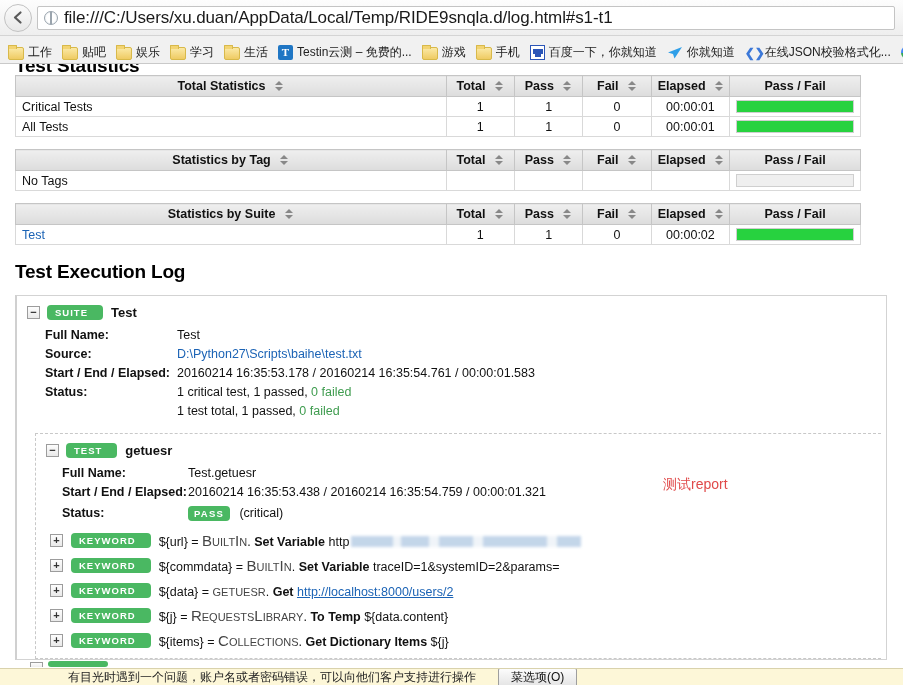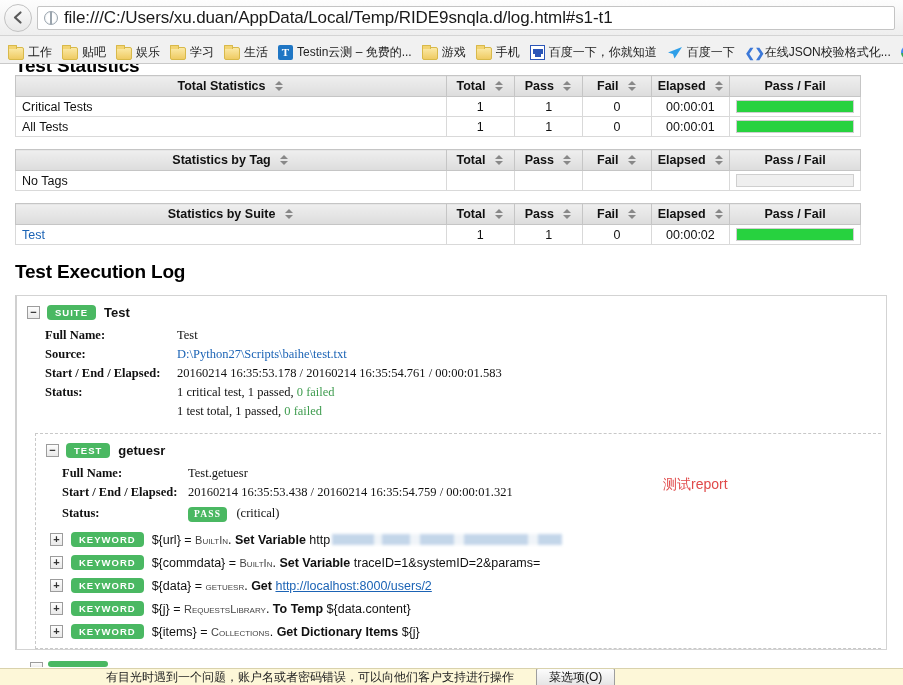"百度一下" span.bm-label { text: 百度一下 -> 你就知道 }
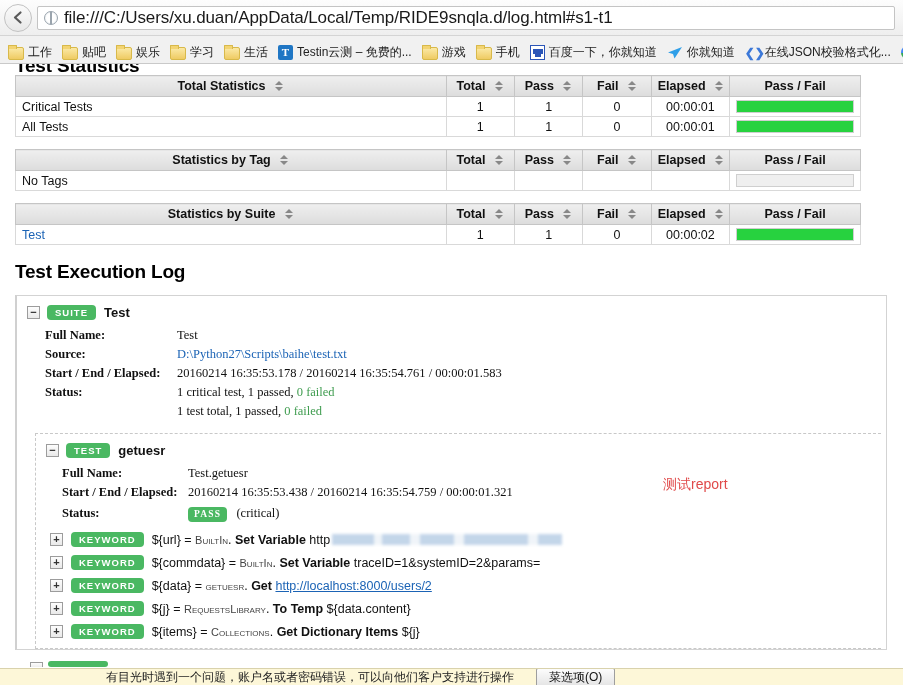"SUITE" .badge { padding: 2px 8px 2px 8px -> 2px 15px 2px 8px }
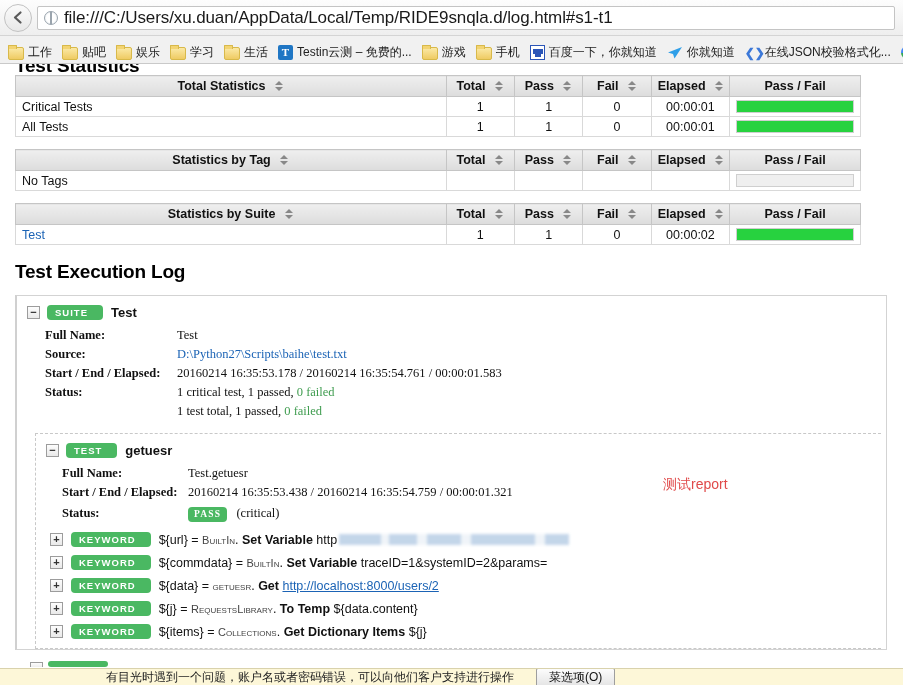"Full Name:" .meta-row { font-family: Liberation Serif, serif -> none }
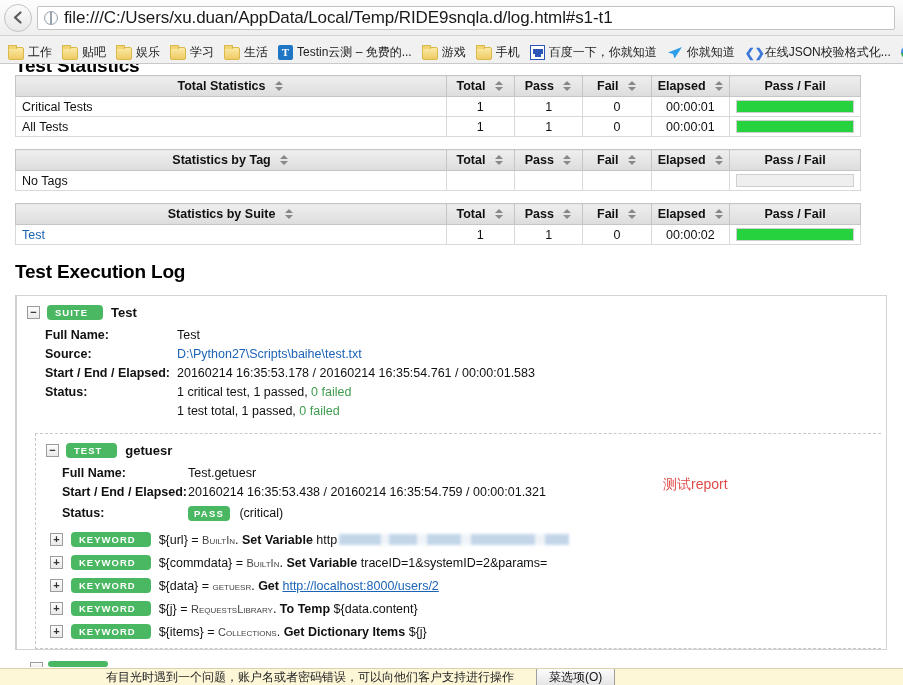"BuiltIn" .kw-lib { font-size: 11px -> 15px }
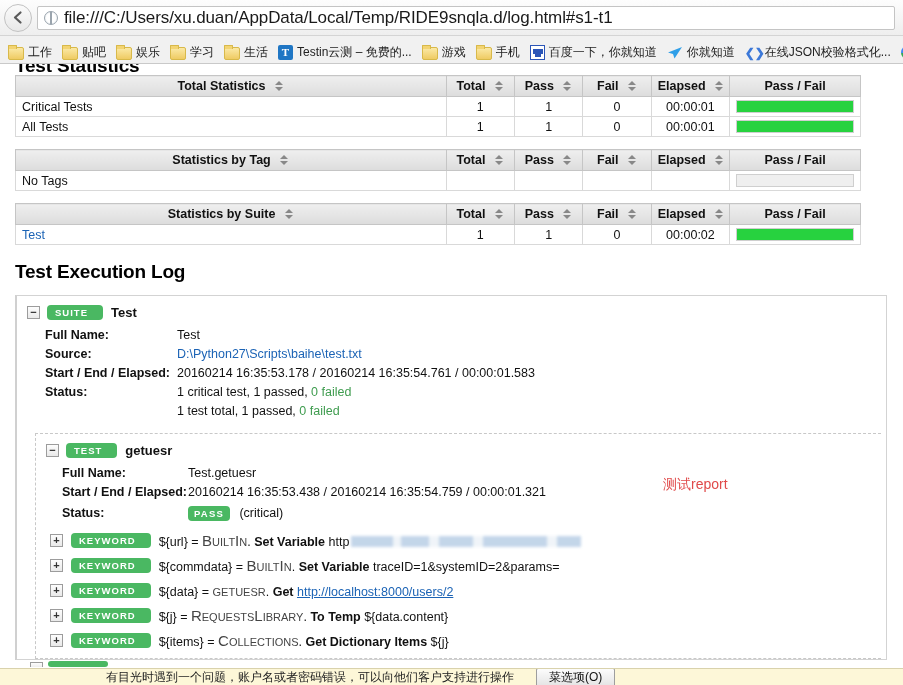"有目光时遇到一个问题，账户名或者密码错误，可以向他们客户支持进行操作" #infobar { padding-left: 106px -> 68px }
